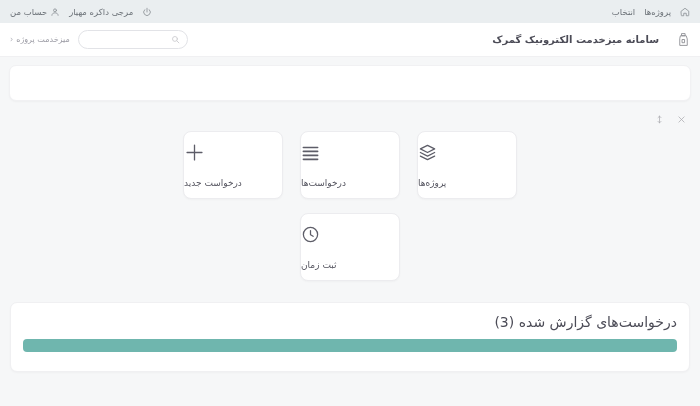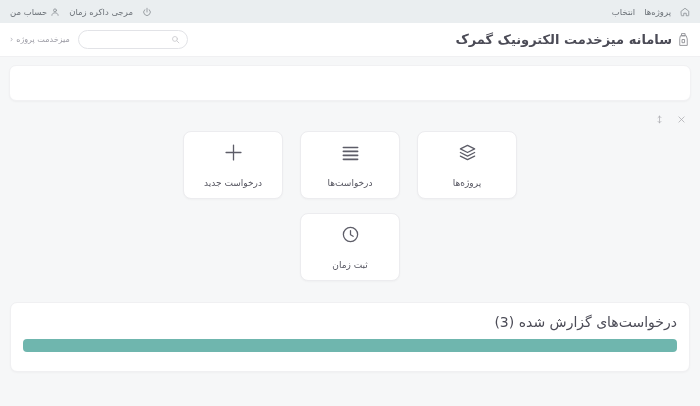"مرجی داکره زمان" span { text: زمان -> مهیار }
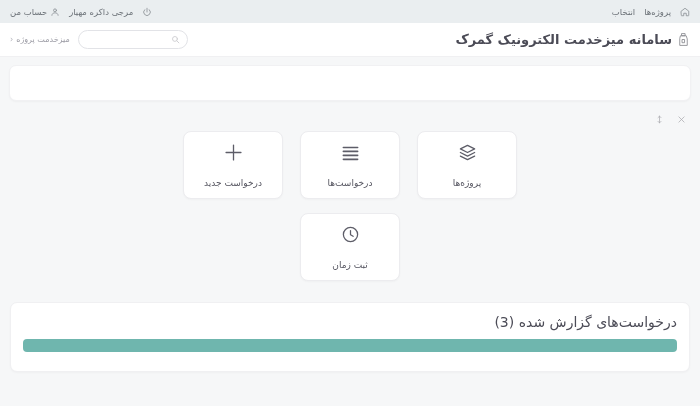"سامانه میزخدمت الکترونیک گمرک" .brand { font-size: 13px -> 10px; gap: 5px -> 18px }
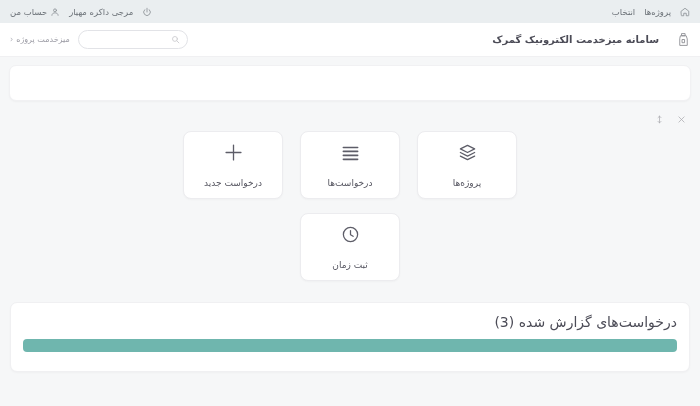"درخواست جدید" .tile { align-items: center -> flex-end }
